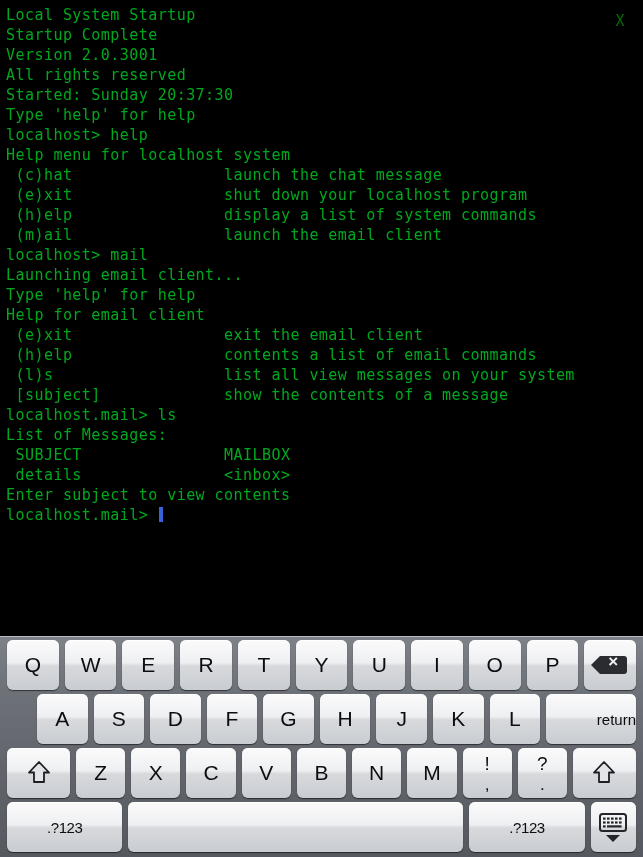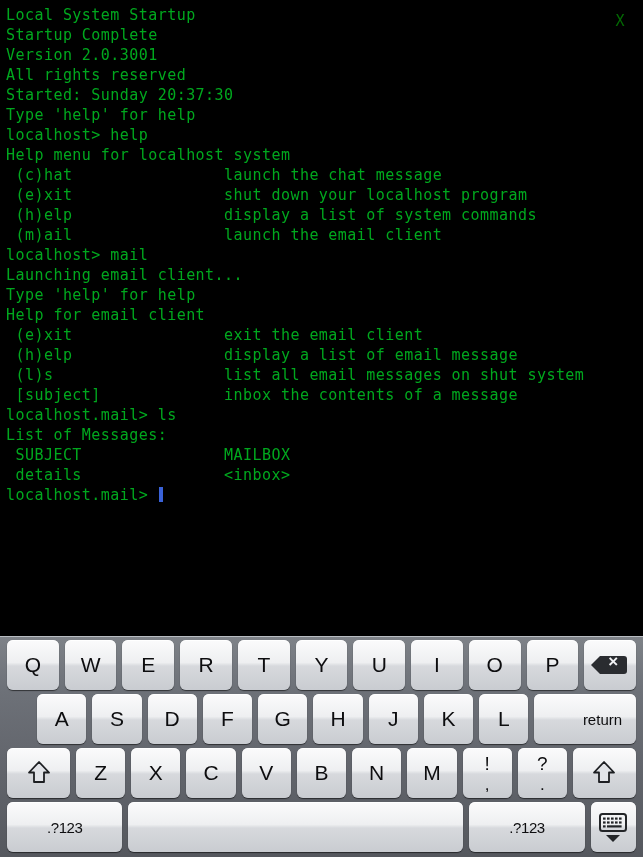"(h)elp display a list of email" div.tline { text: display a list of email message -> contents a list of email commands }
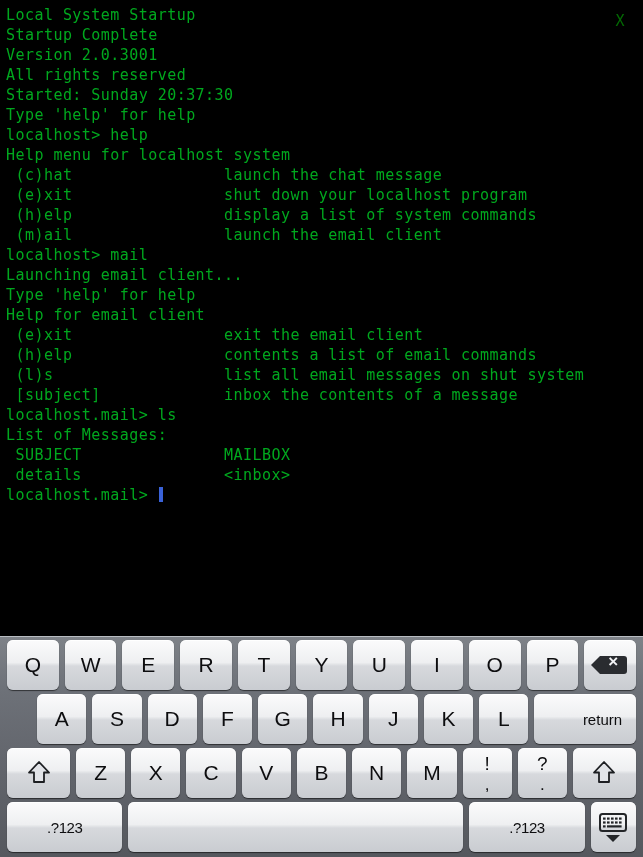"(l)s list all email messages" div.tline { text: email messages on shut -> view messages on your }
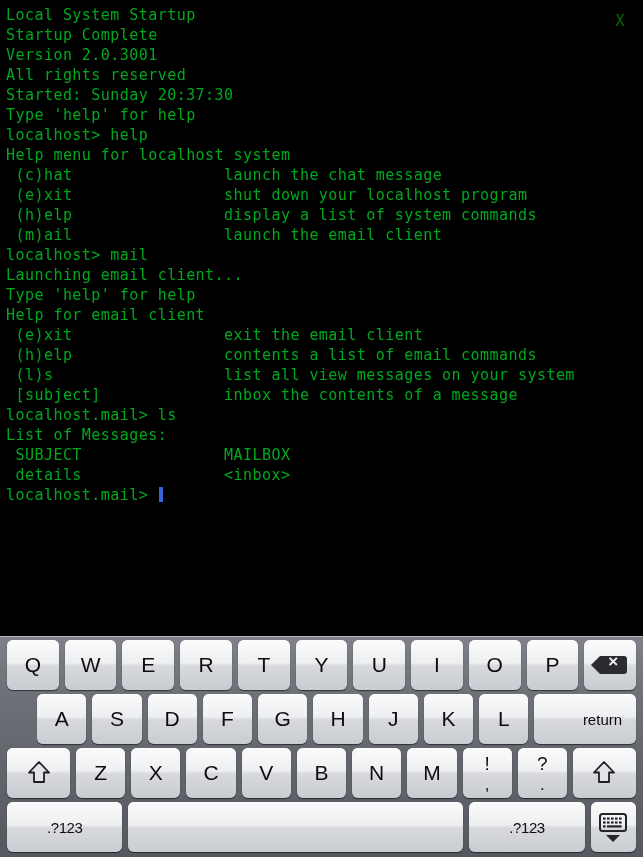"[subject] inbox the contents of" div.tline { text: inbox -> show }
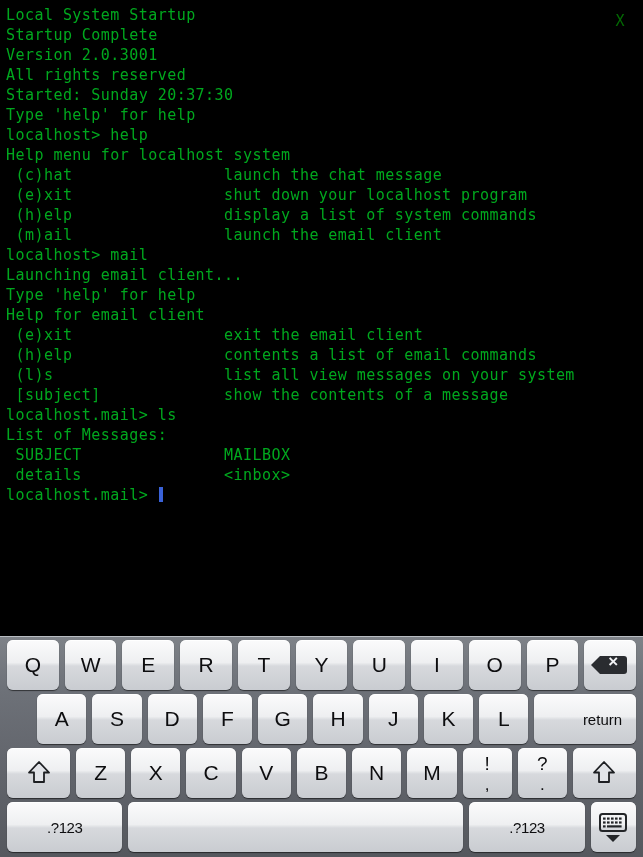"Enter subject to view contents" div.tline { html: none -> <div>Enter subject to view contents</div> }
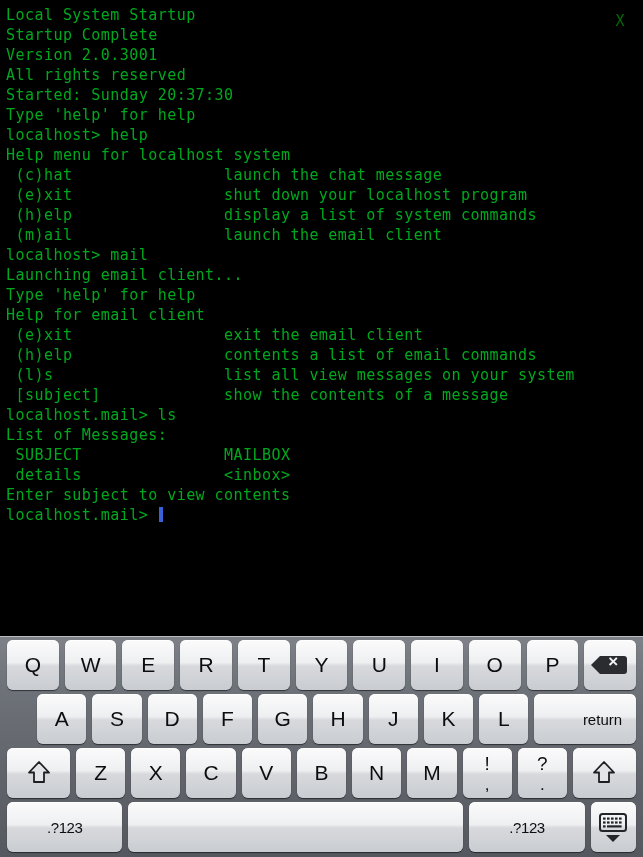"return" .key.ret { padding-right: 14px -> none }
